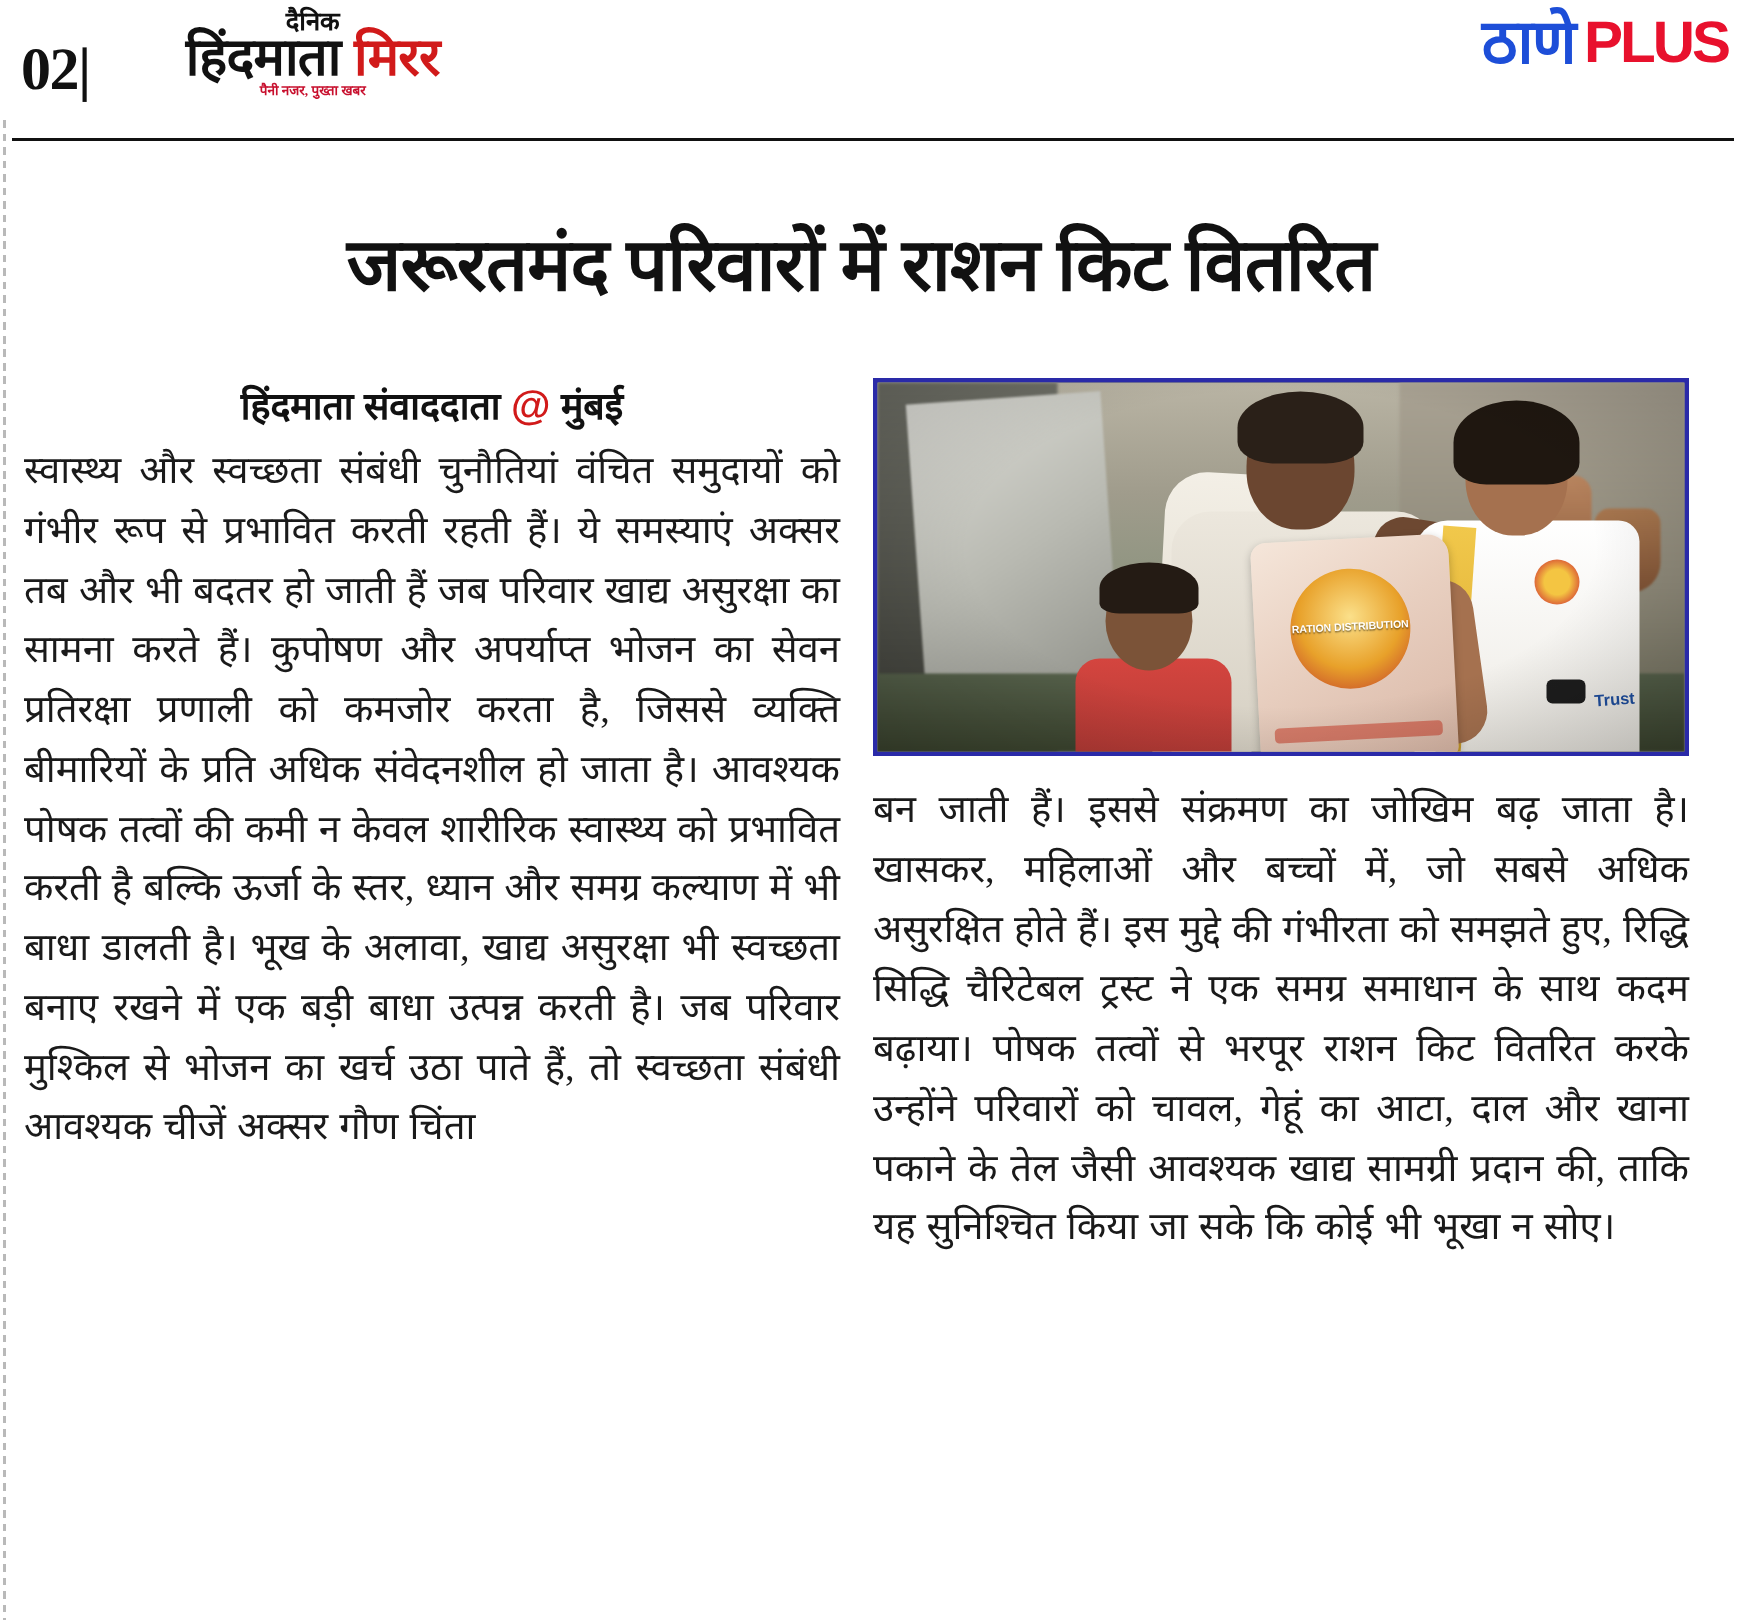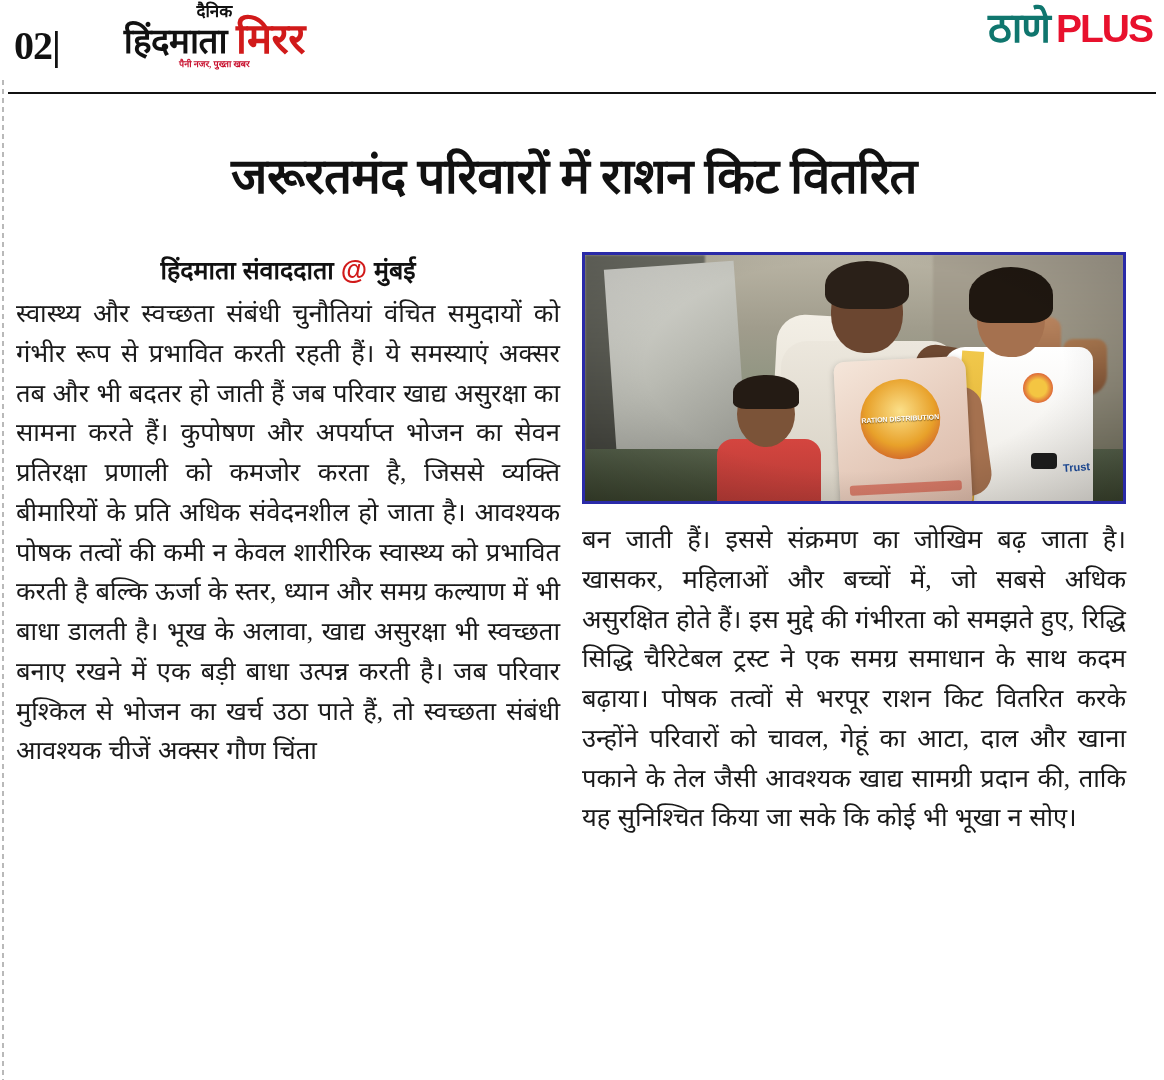"मिरर" .logo-mirror { font-size: 42px -> 35px }
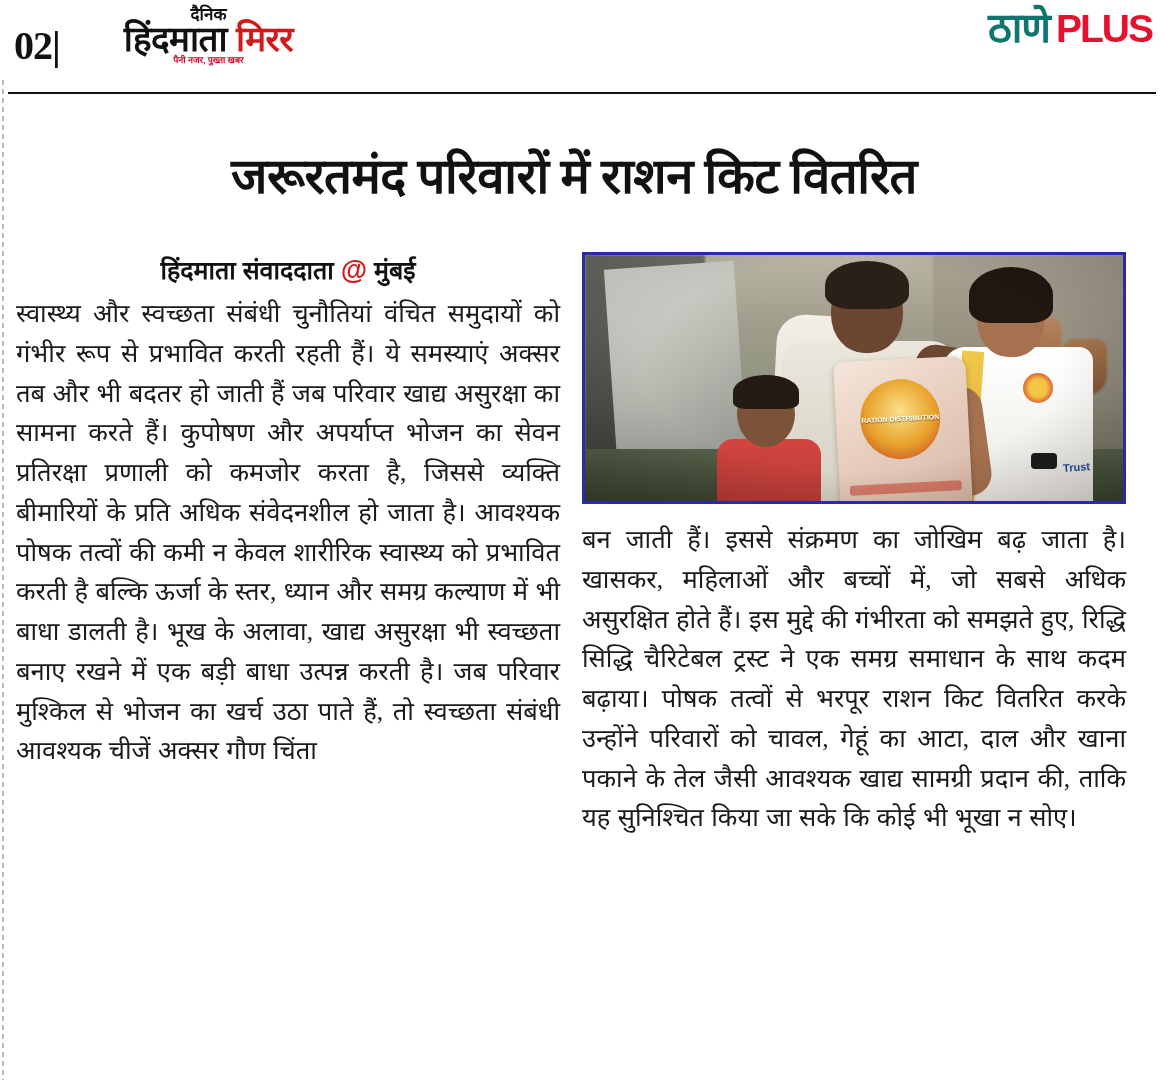"ठाणे" .brand-thane { color: #0f766e -> #1d4ed8 }
